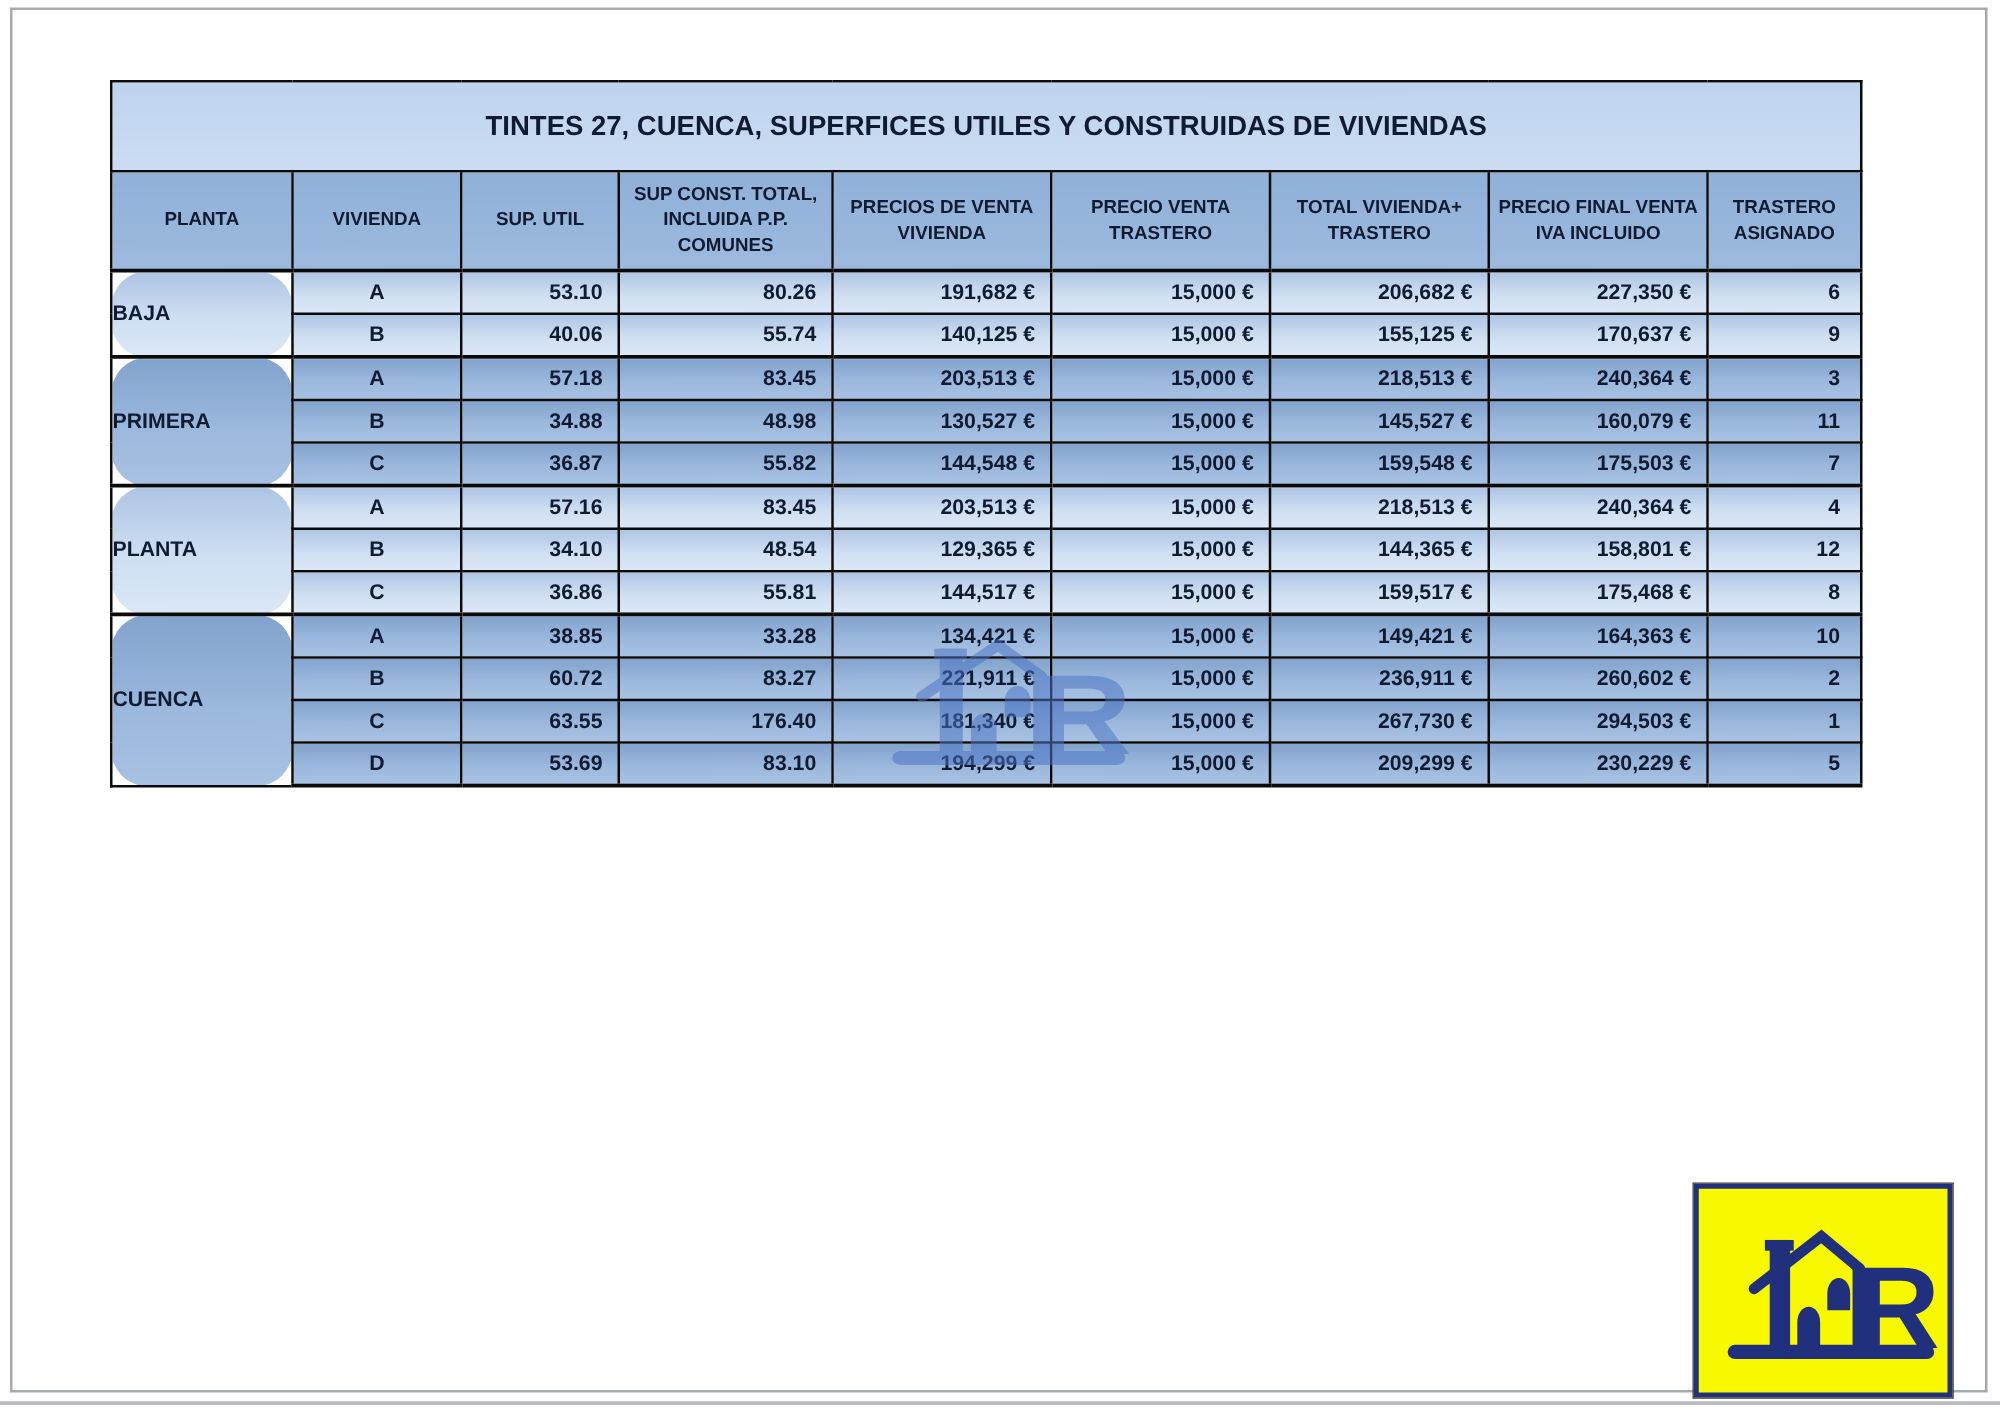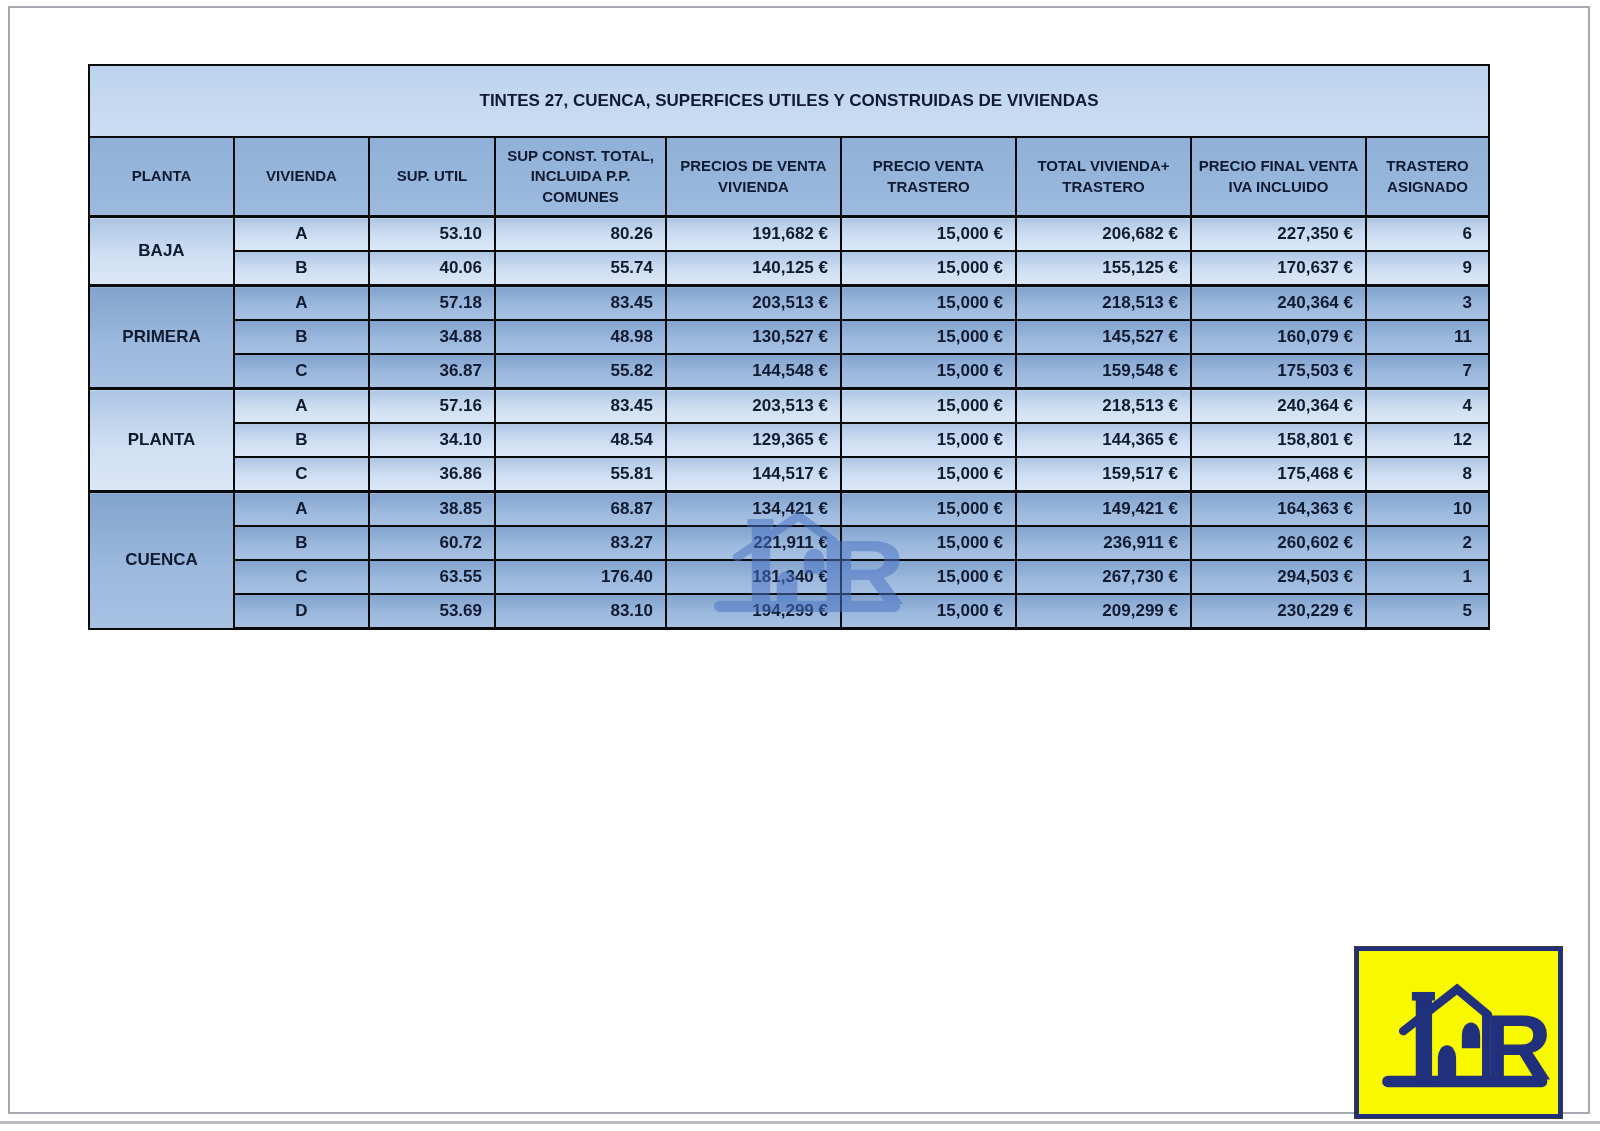"TINTES 27, CUENCA, SUPERFICES UTILES" .title-cell { font-size: 17px -> 22px }
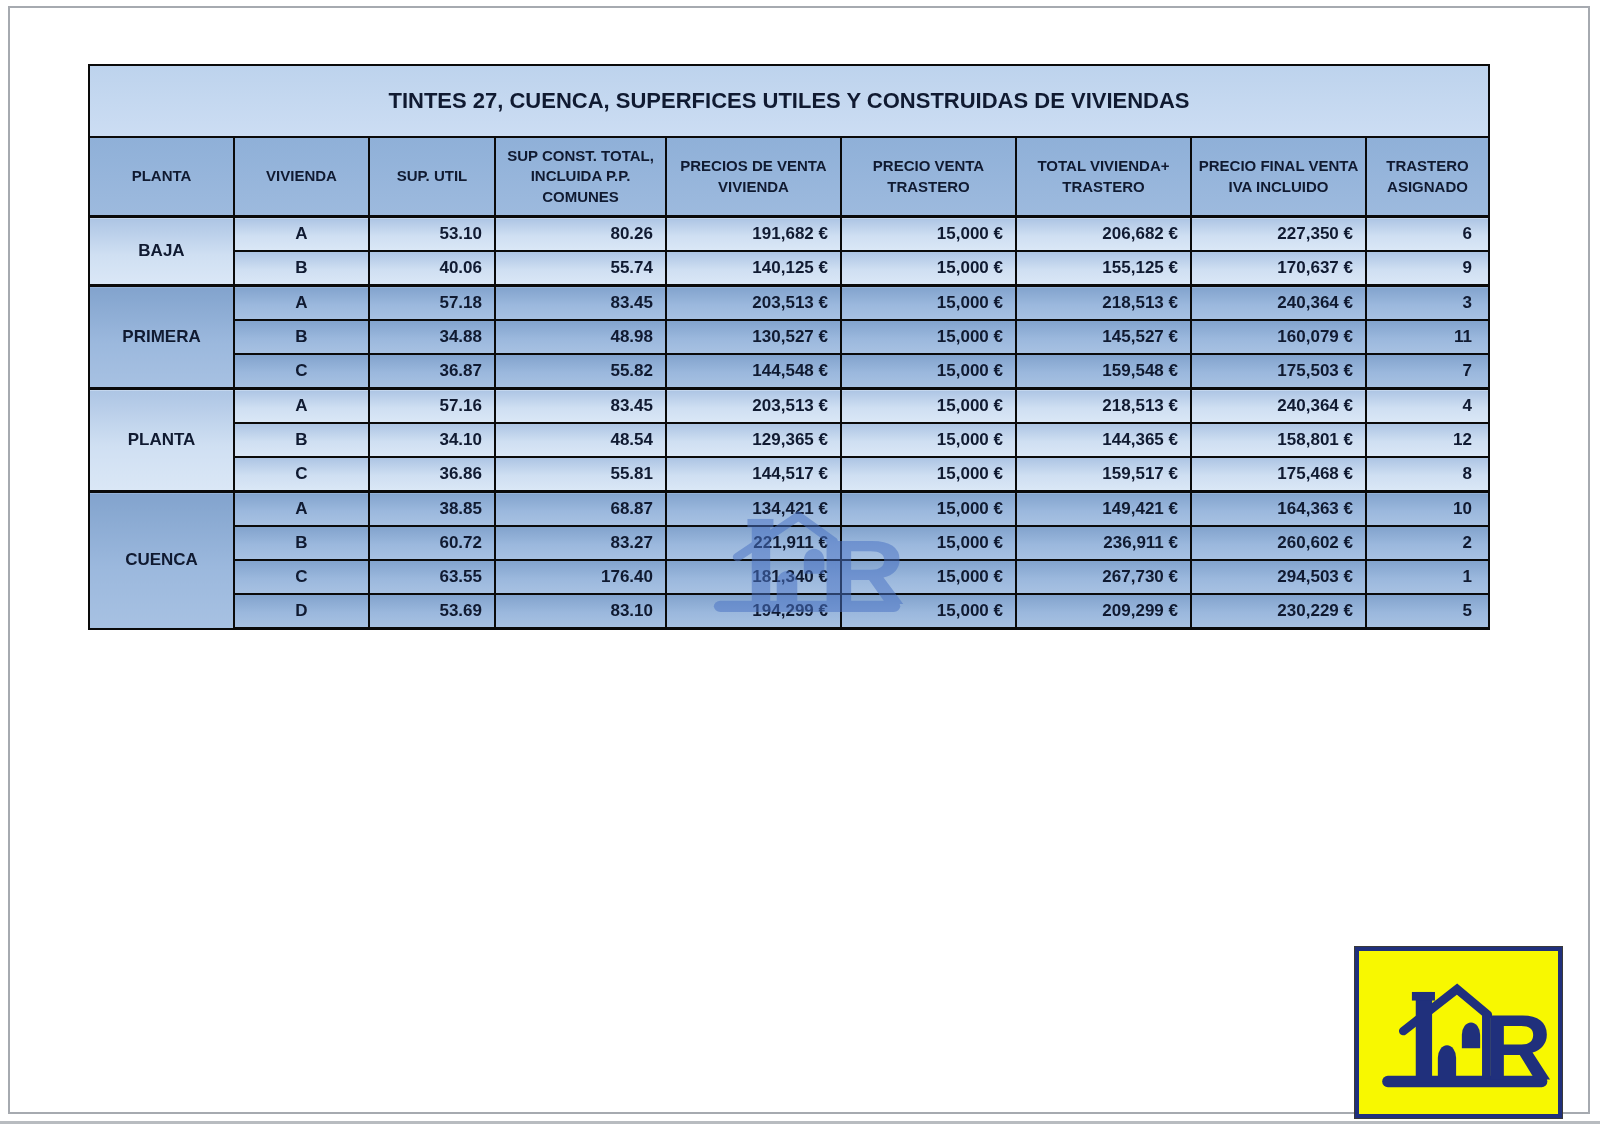"BAJA" td.p { border-radius: none -> 29px; text-align: center -> none }
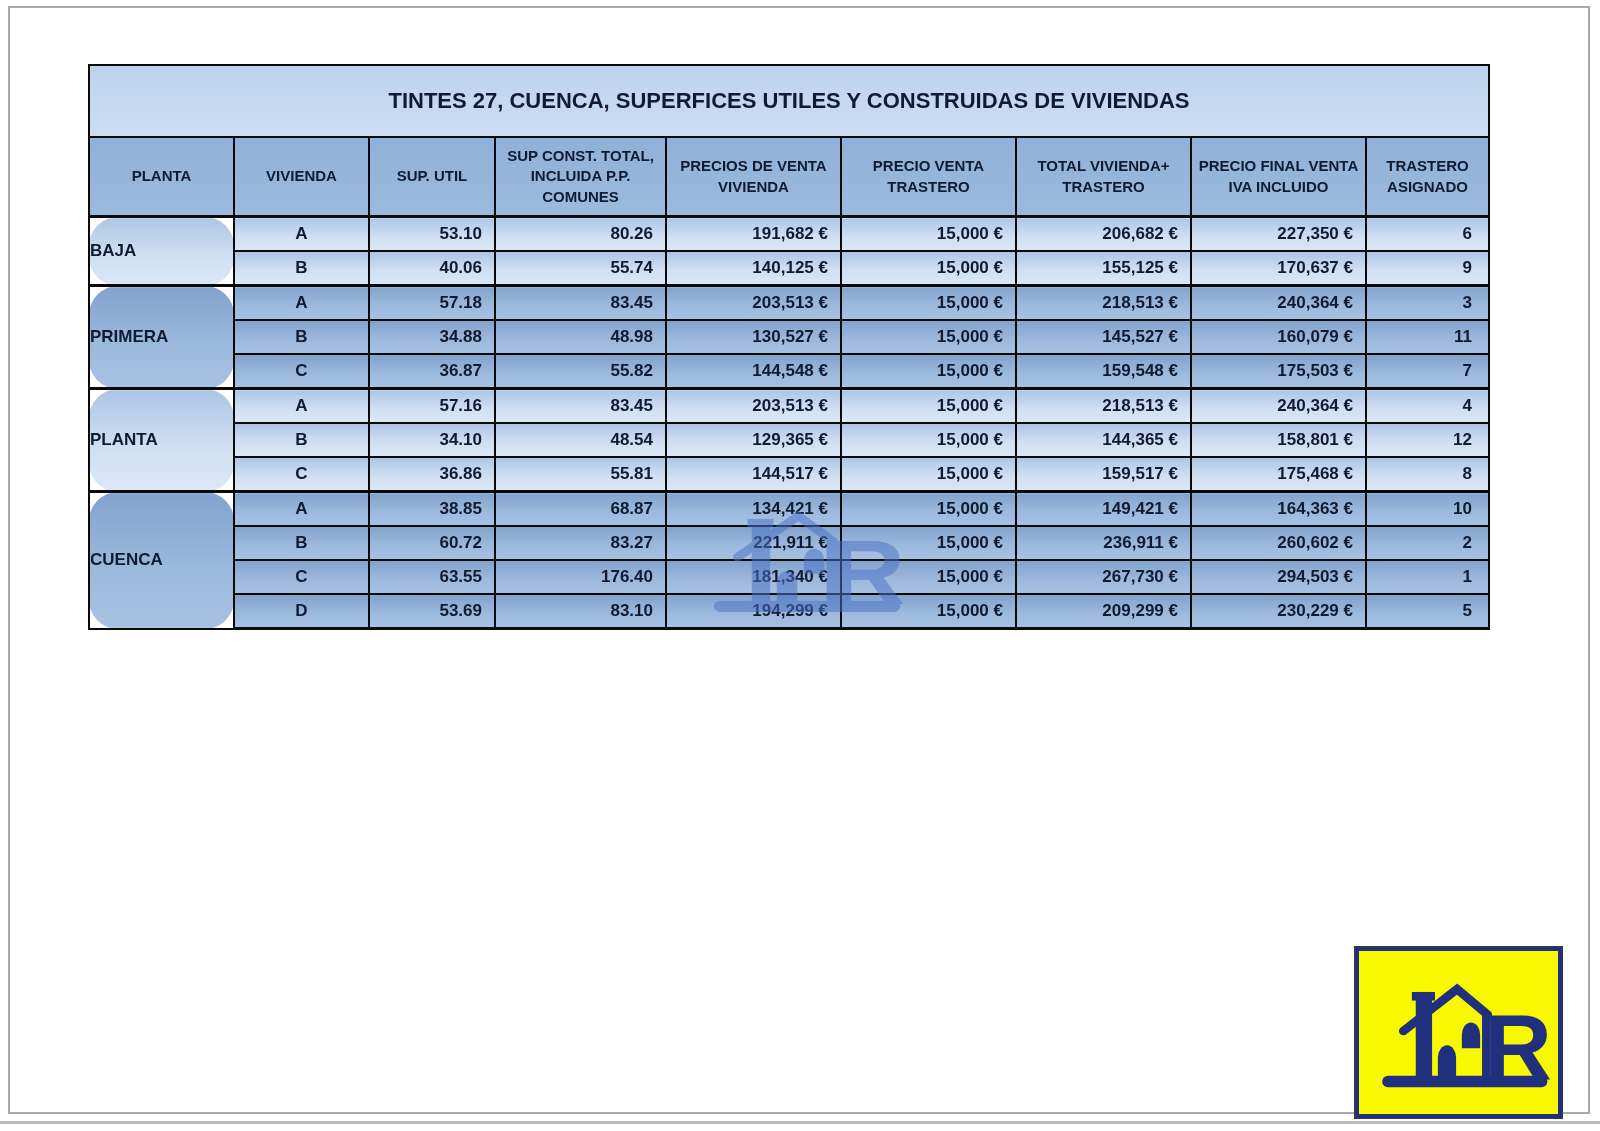"68.87" td.n { text: 68.87 -> 33.28 }
